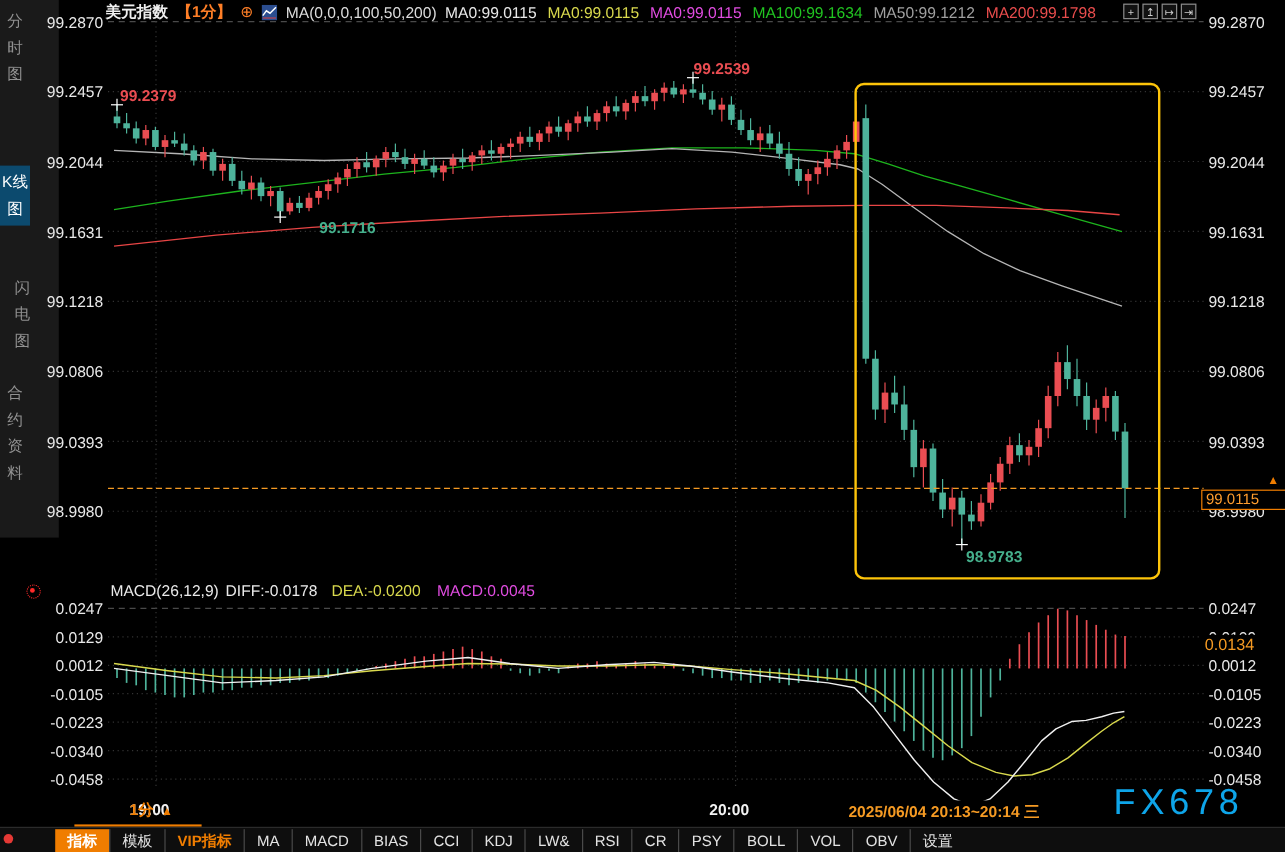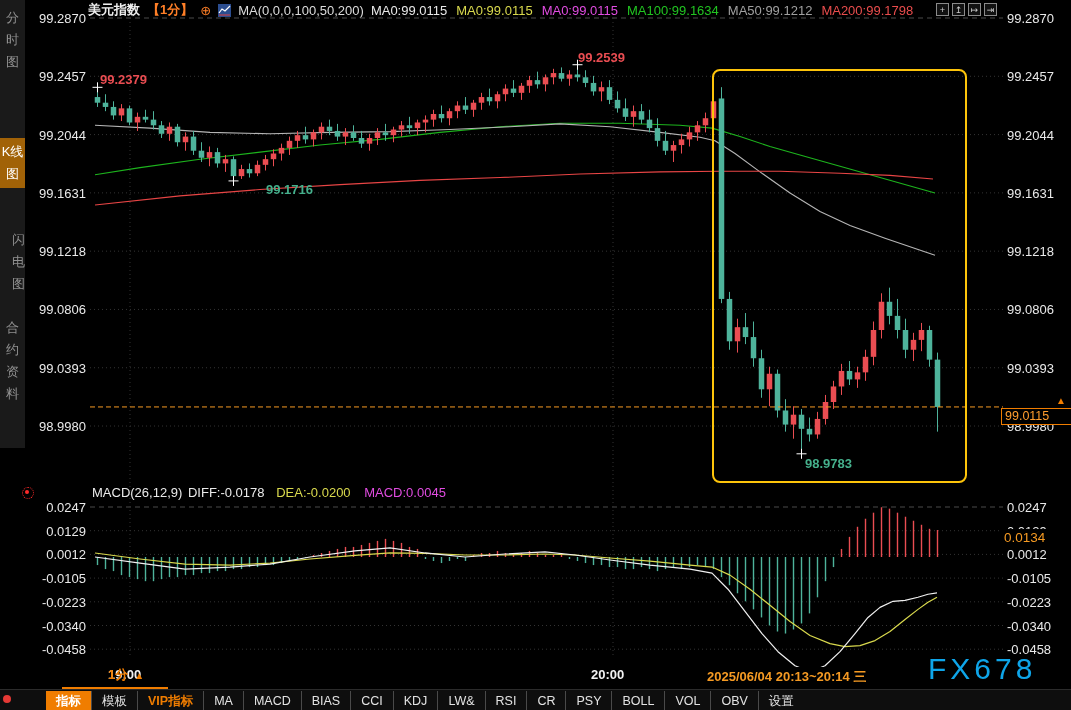"分时图" #sidebar { width: 25px -> 49px }
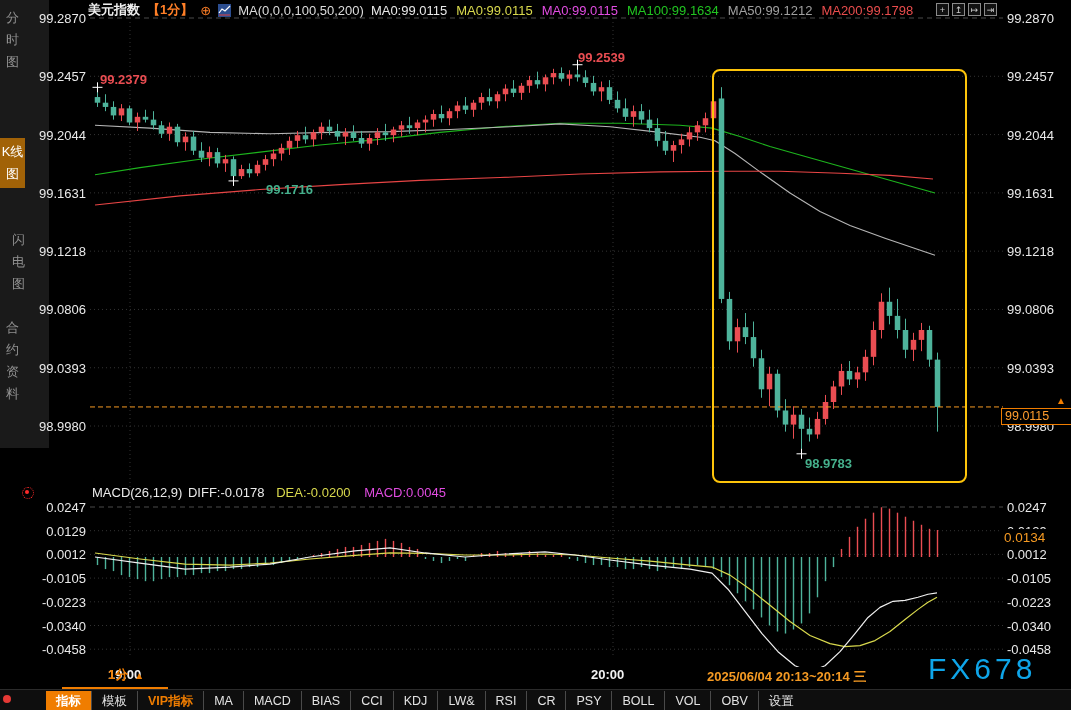"K线图" .side-tab.active { background: #a16207 -> #0c4a6e }
